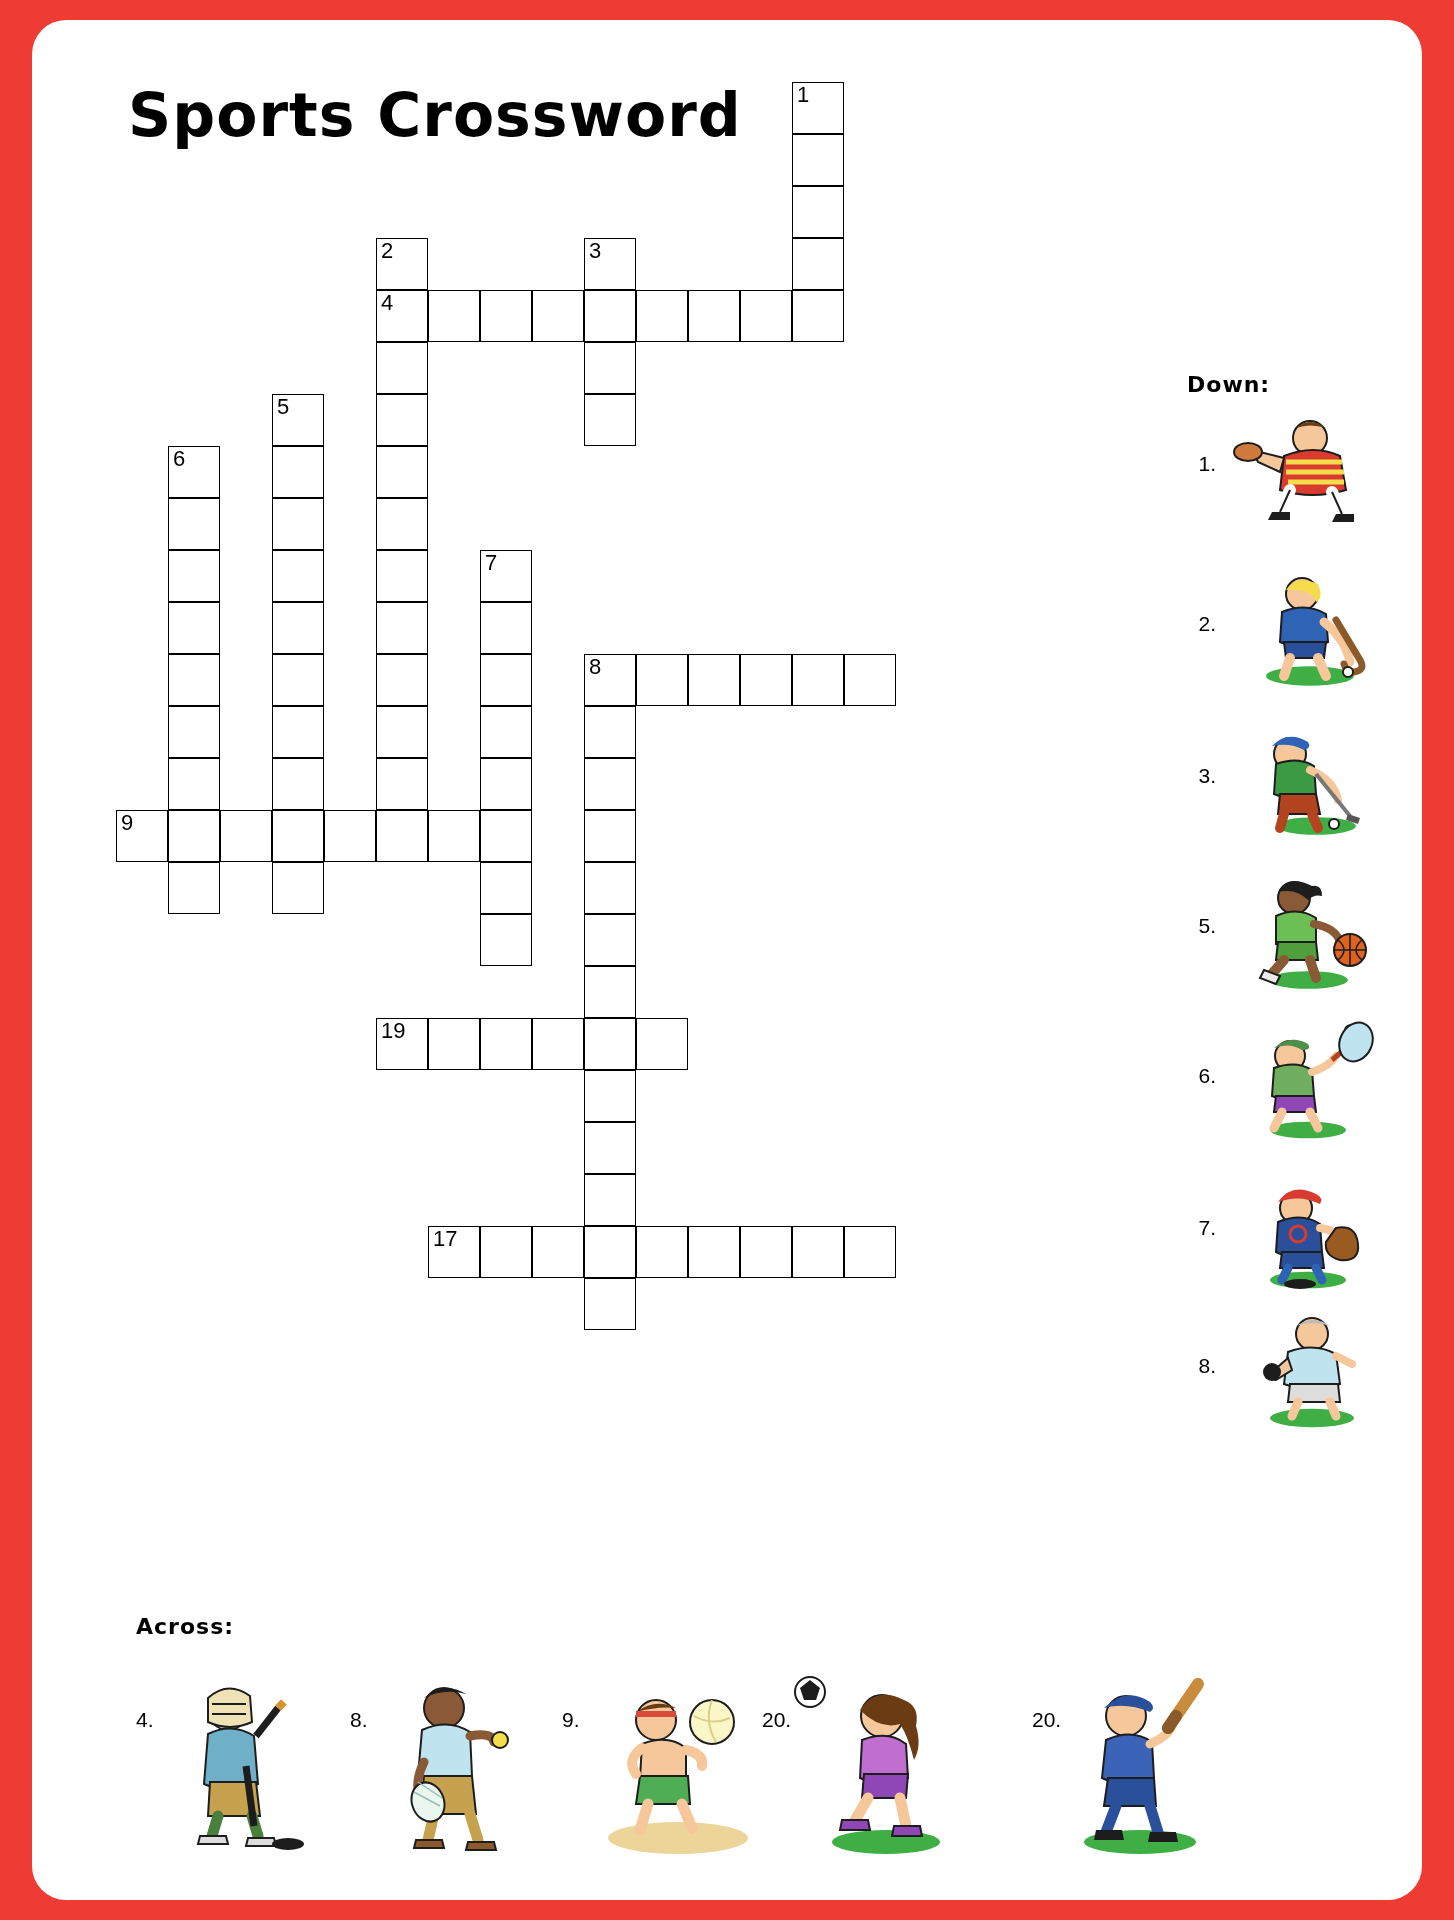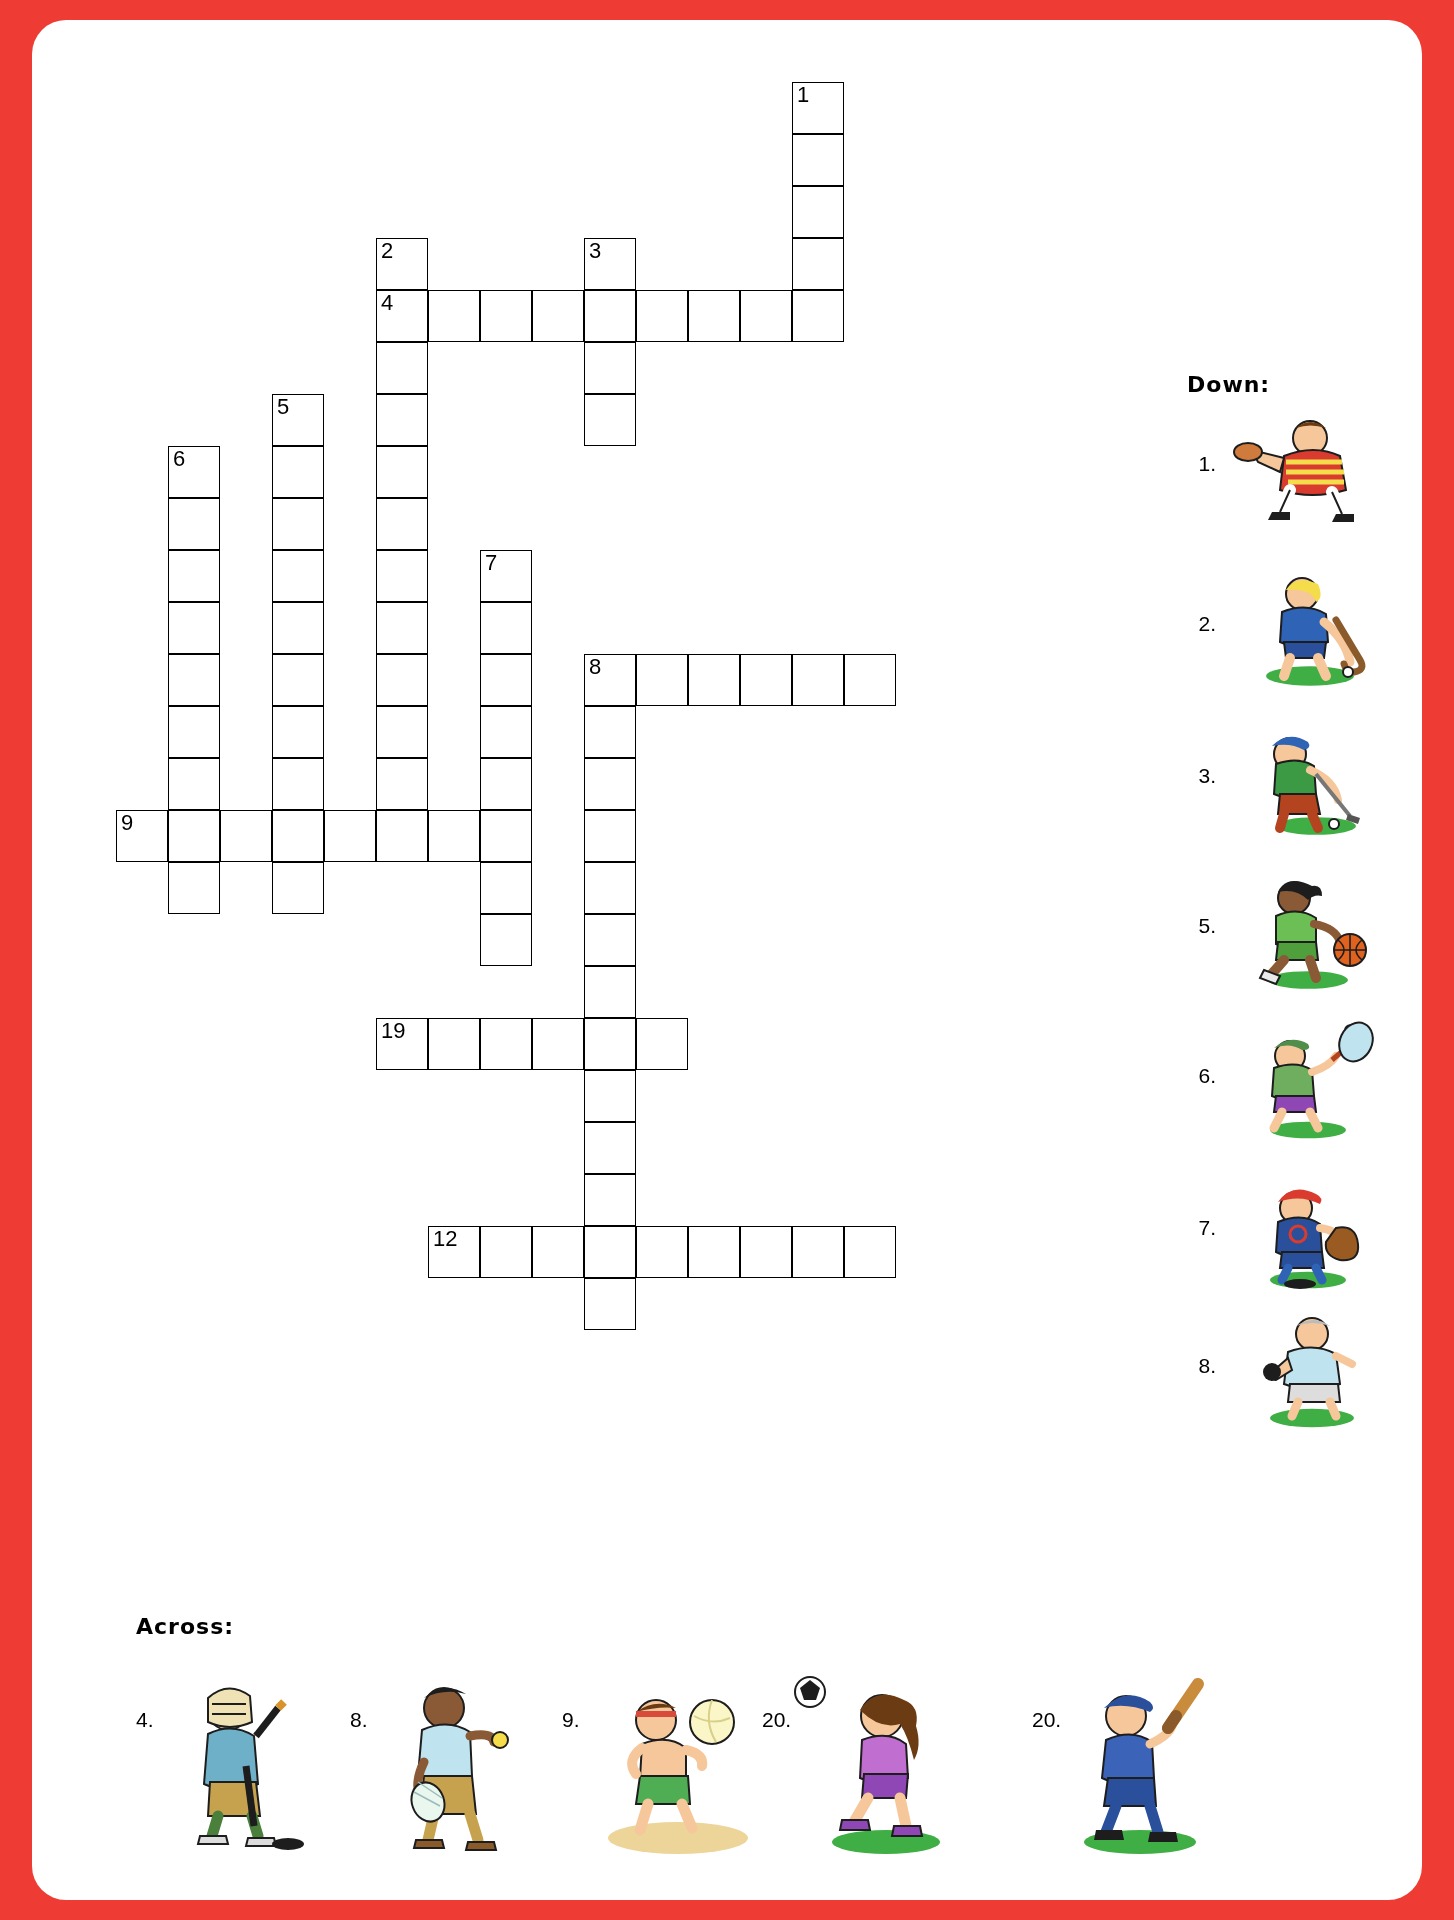"Sports Crossword" div { html: none -> <div>Sports Crossword</div> }
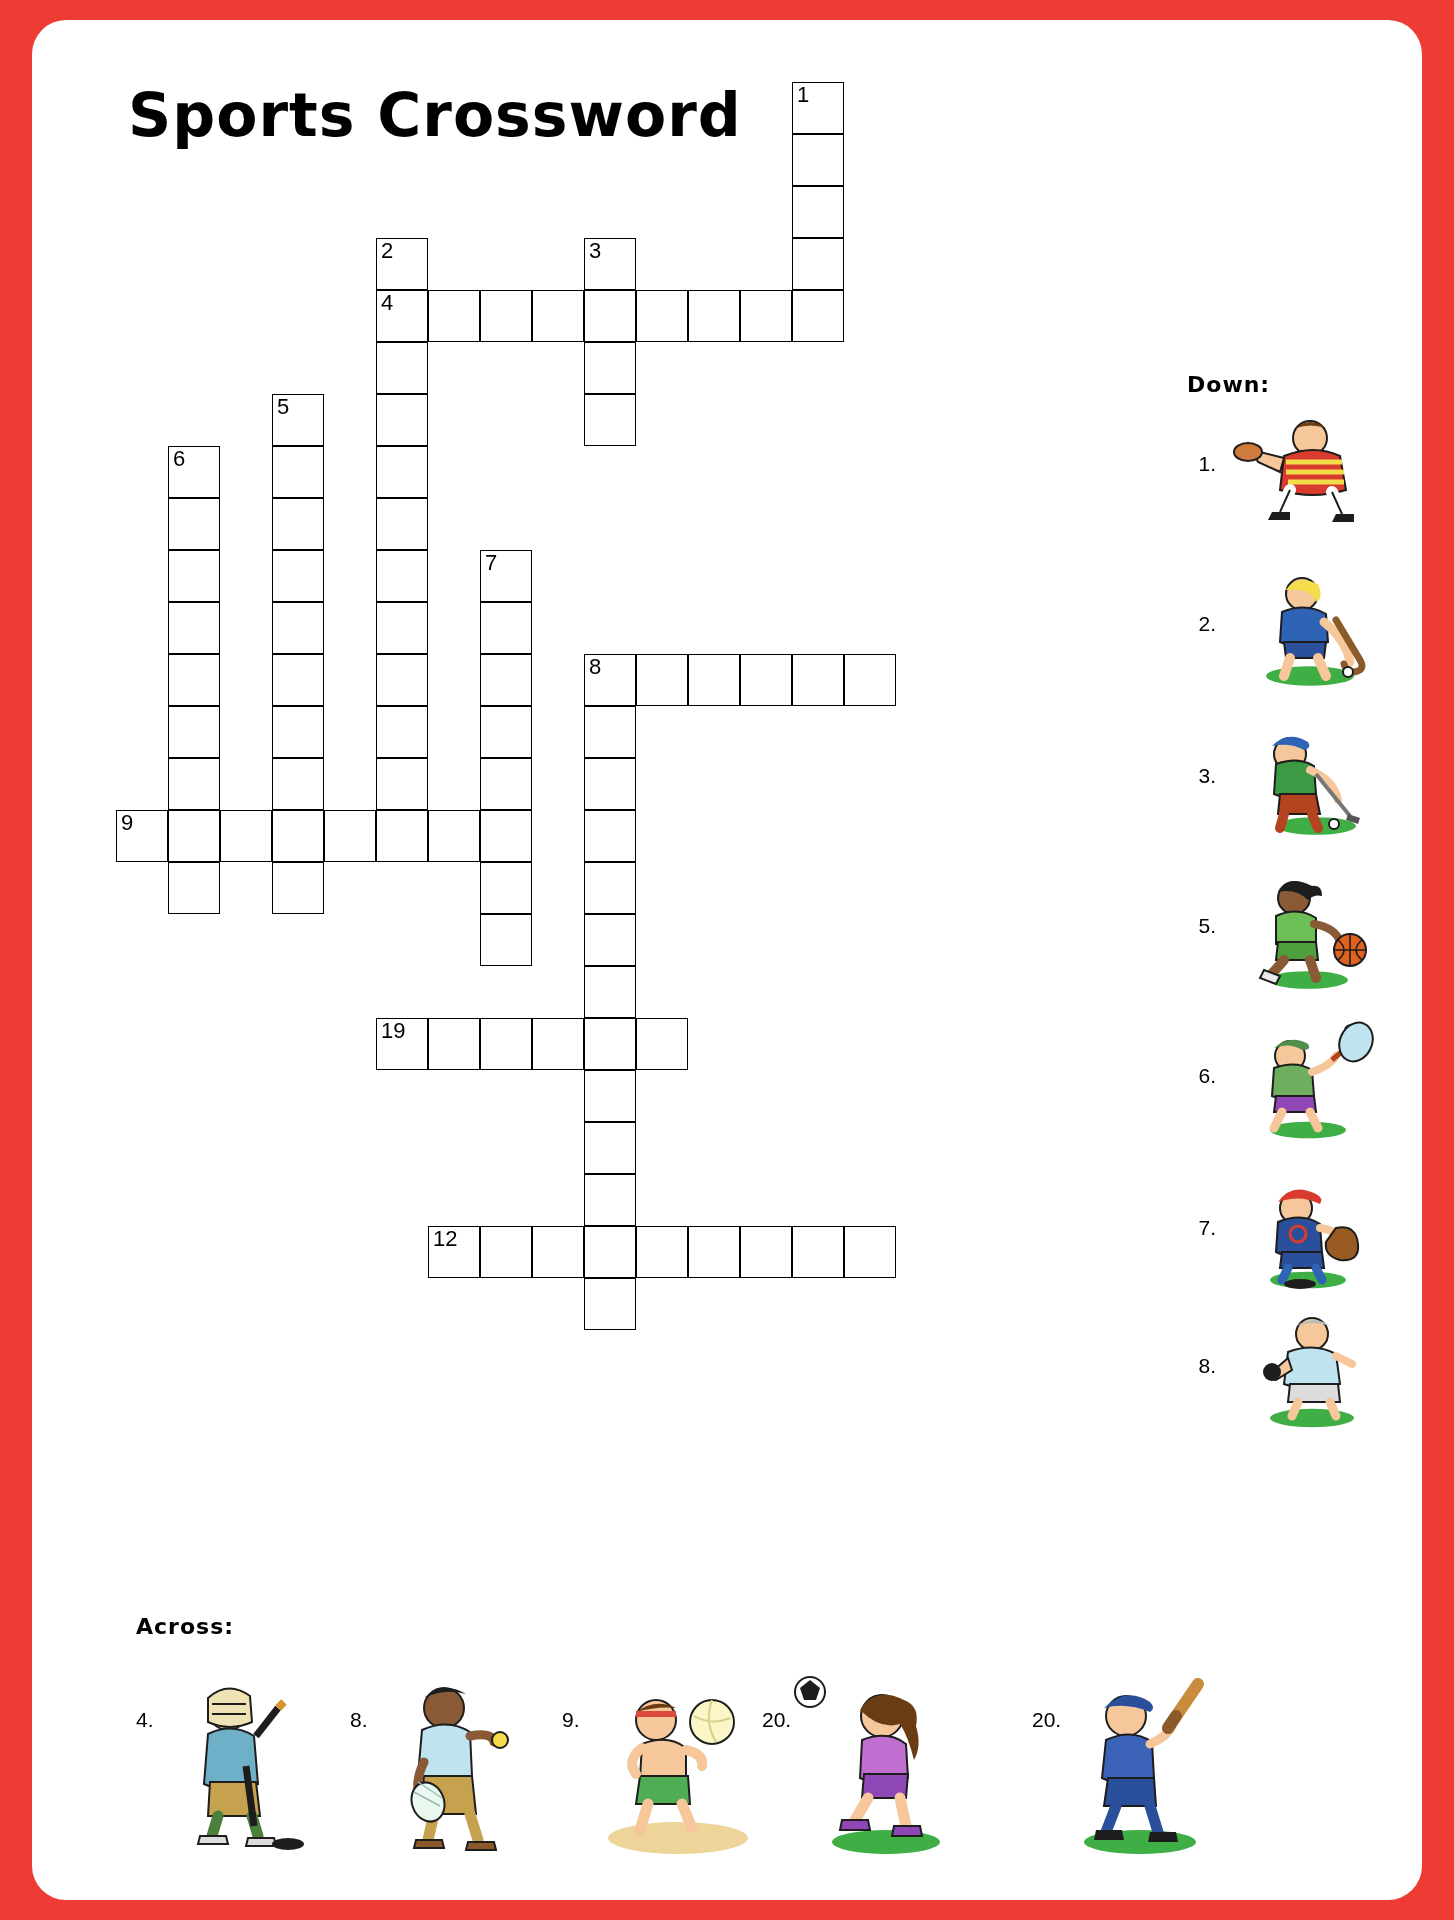"12" span.num { text: 12 -> 17 }
